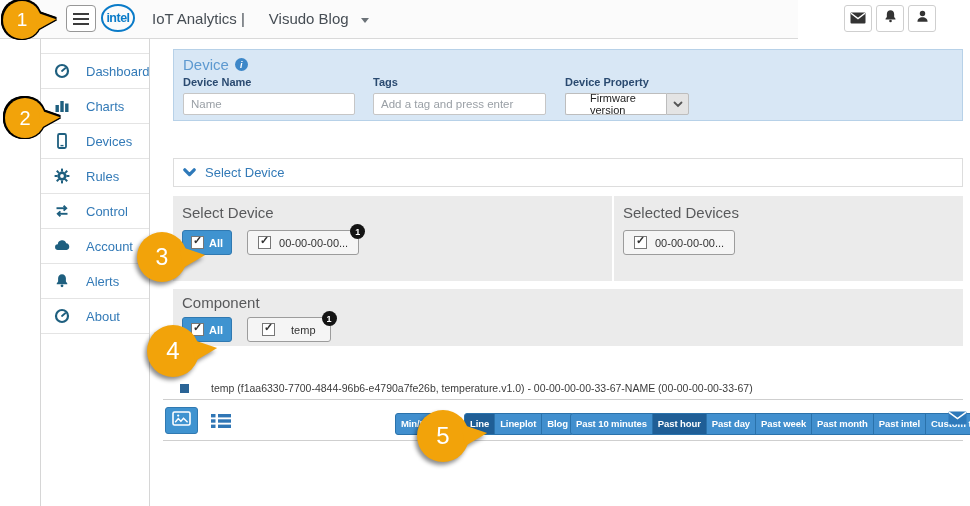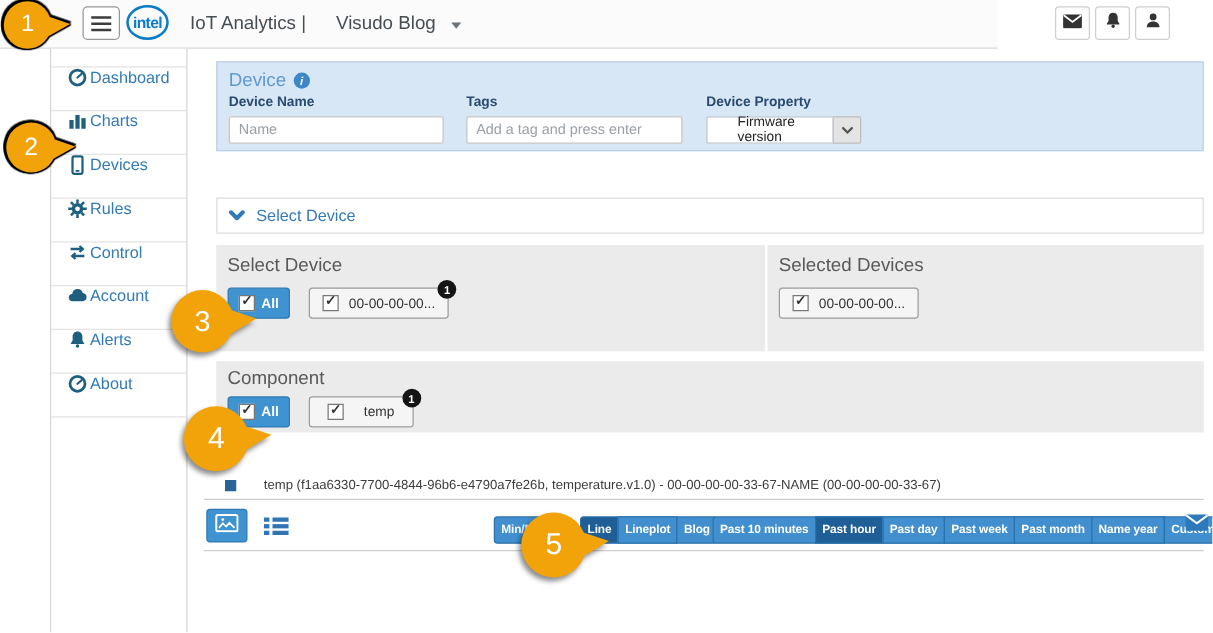"Dashboard" .side-item { align-items: flex-start -> center; gap: 2px -> 16px }
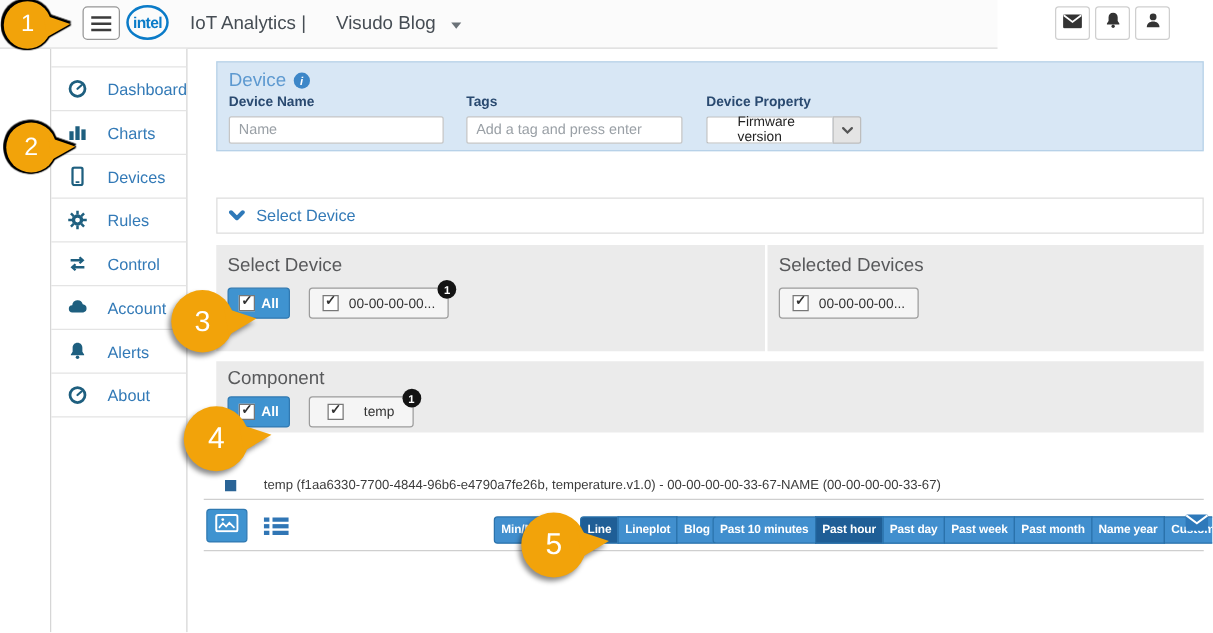"Name year" button.tbtn { text: Name year -> Past intel }
